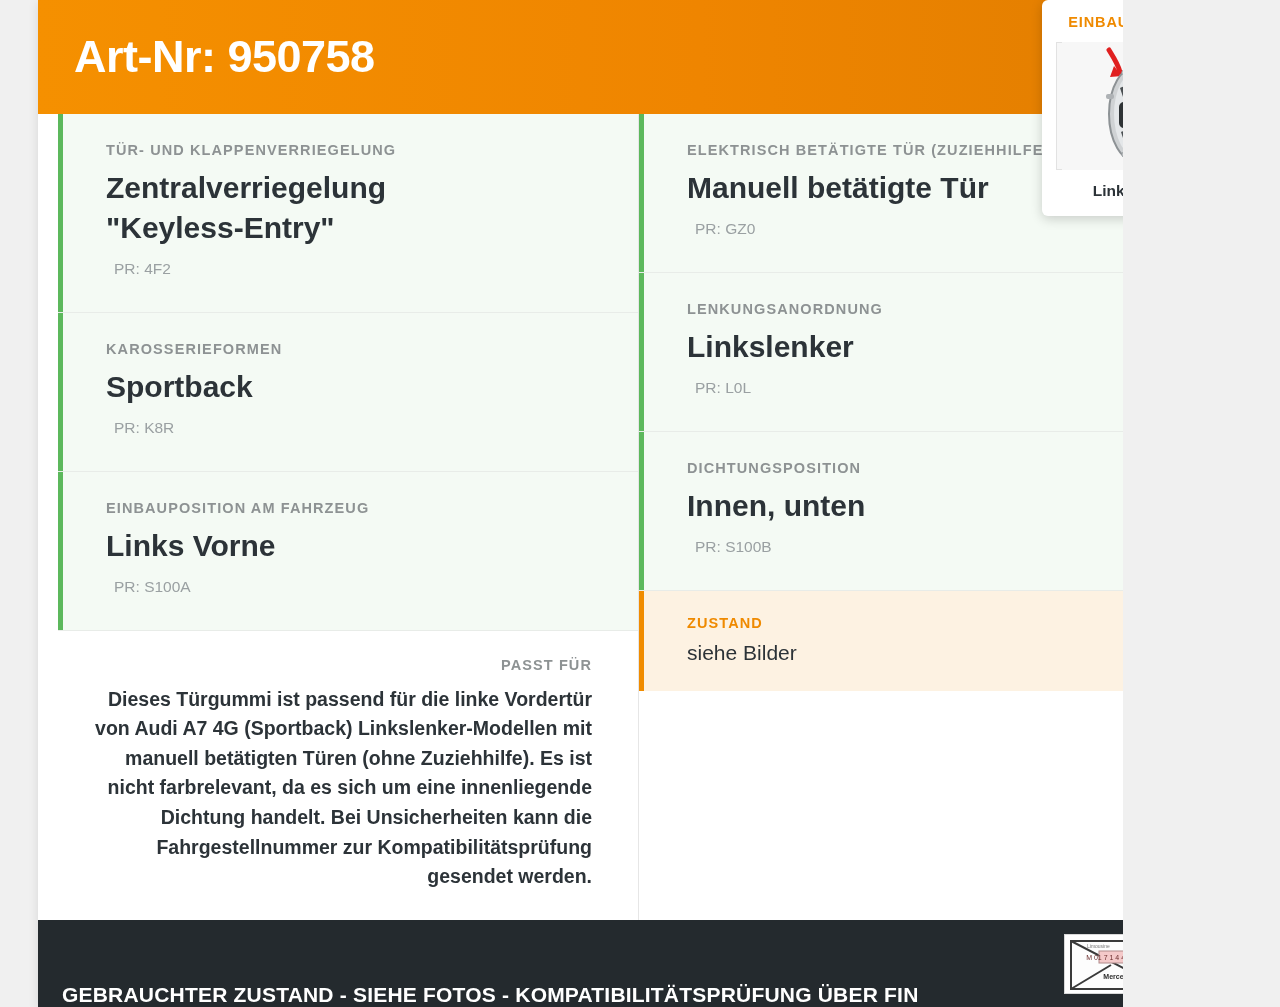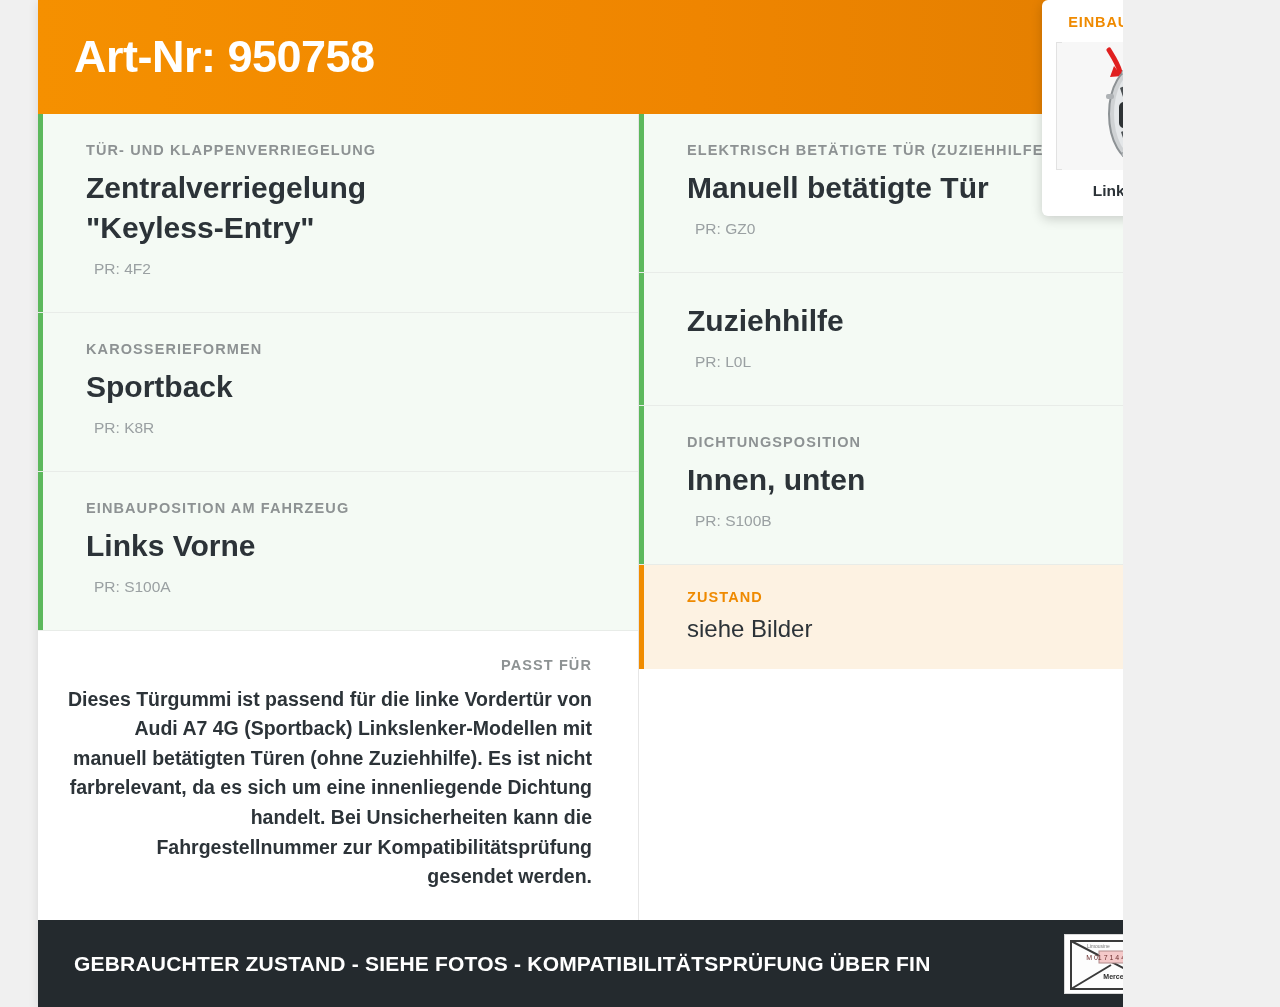"TÜR- UND KLAPPENVERRIEGELUNG" .col-left { padding-left: none -> 20px }
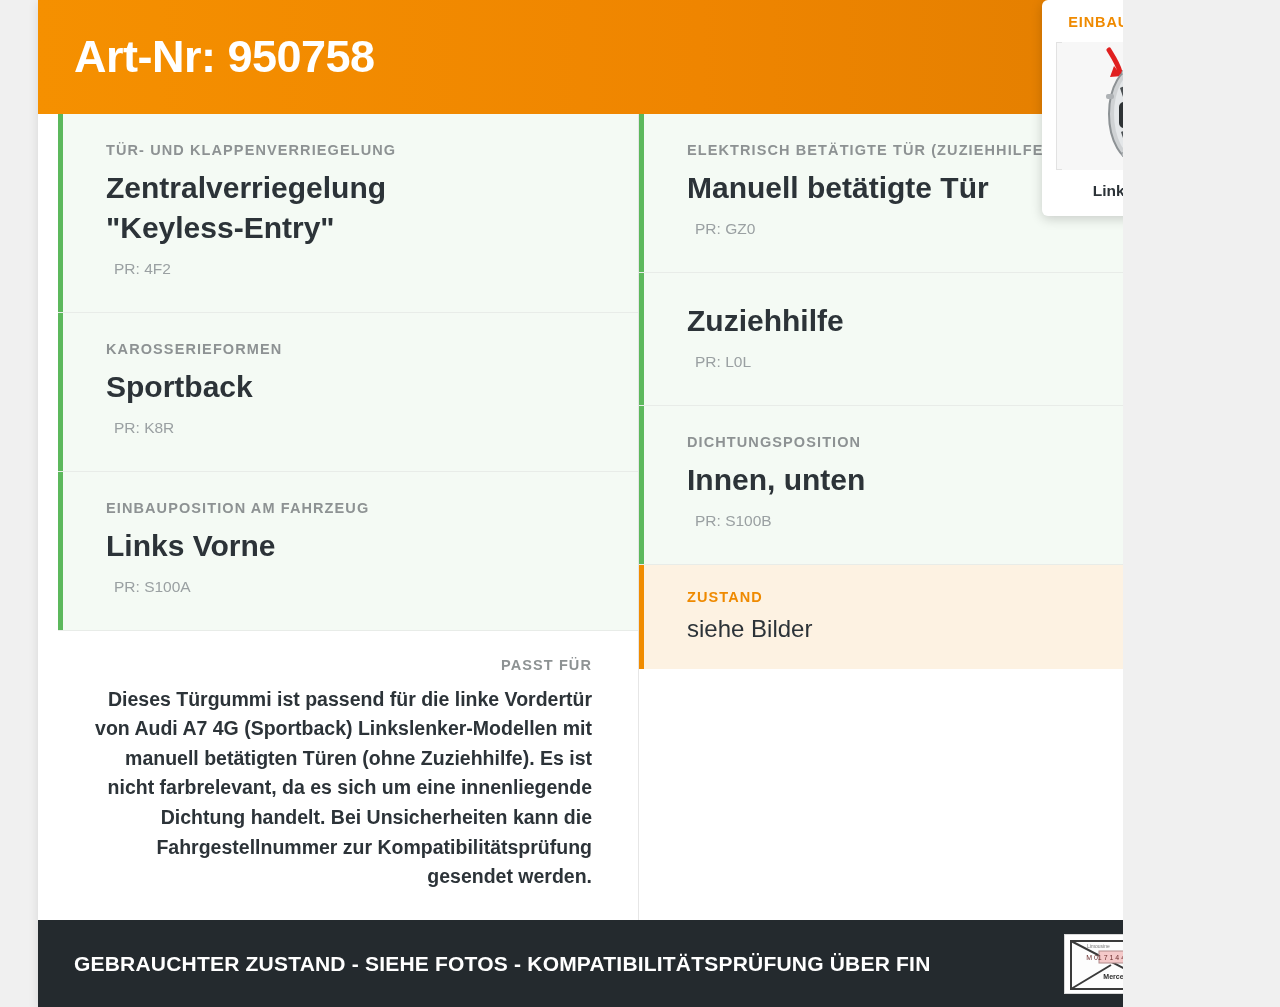"LENKUNGSANORDNUNG" p.spec-label { html: none -> <p>LENKUNGSANORDNUNG</p> }
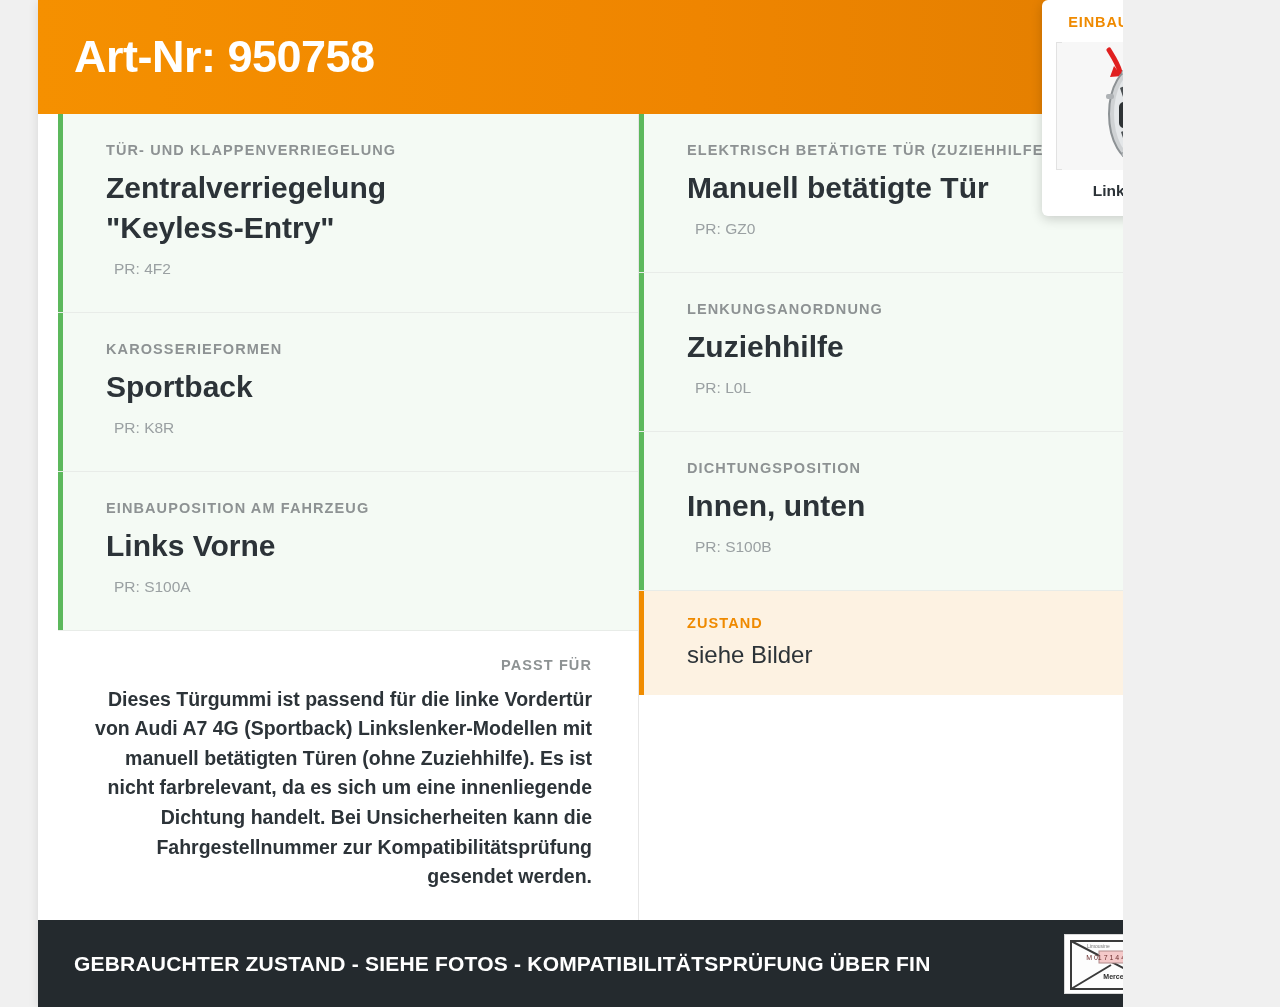"Zuziehhilfe" p.spec-value { text: Zuziehhilfe -> Linkslenker }
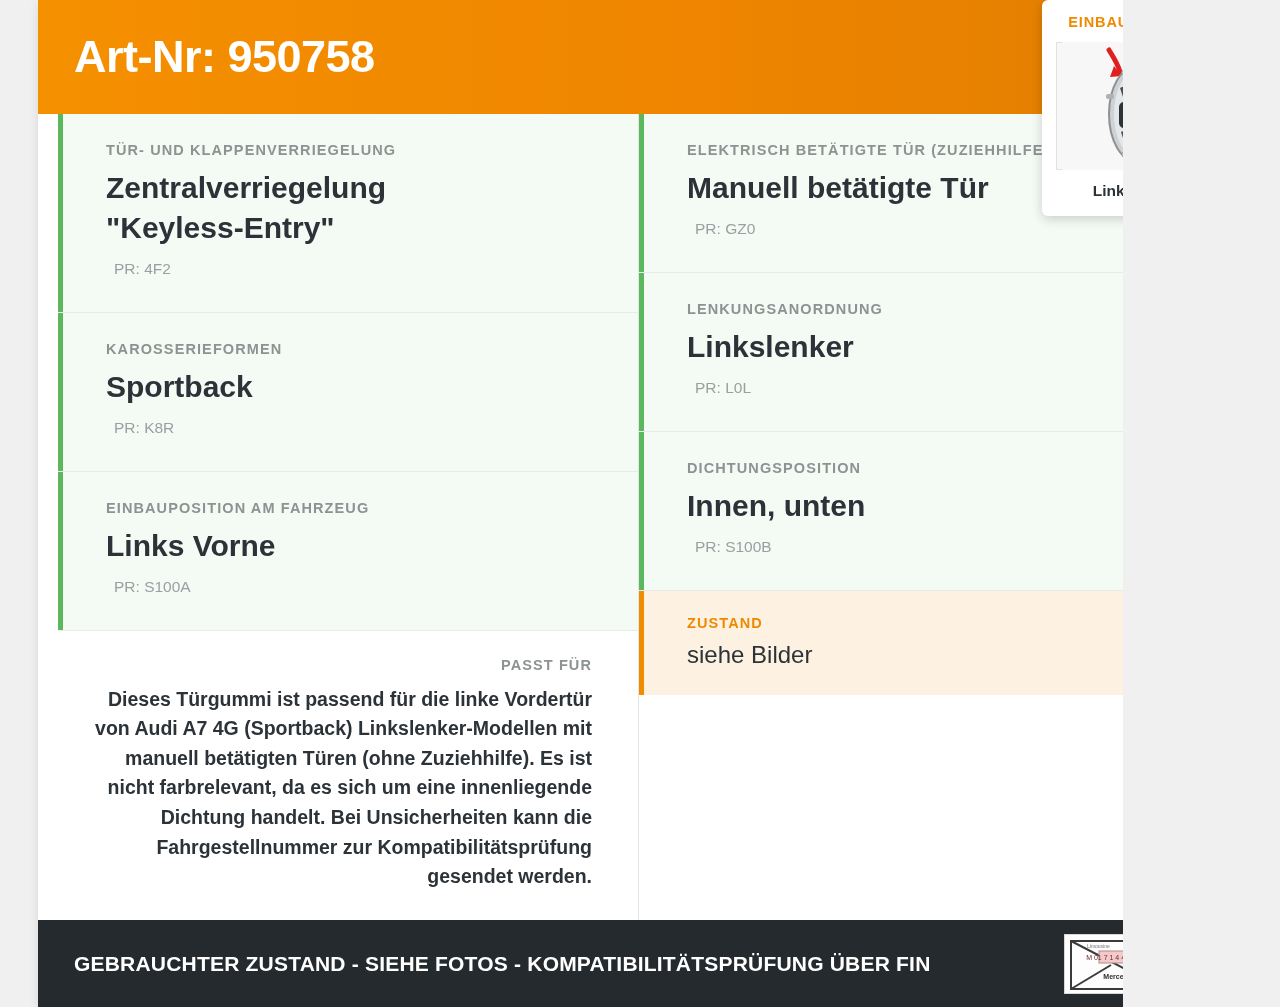"siehe Bilder" .zustand-value { font-size: 24px -> 21px }
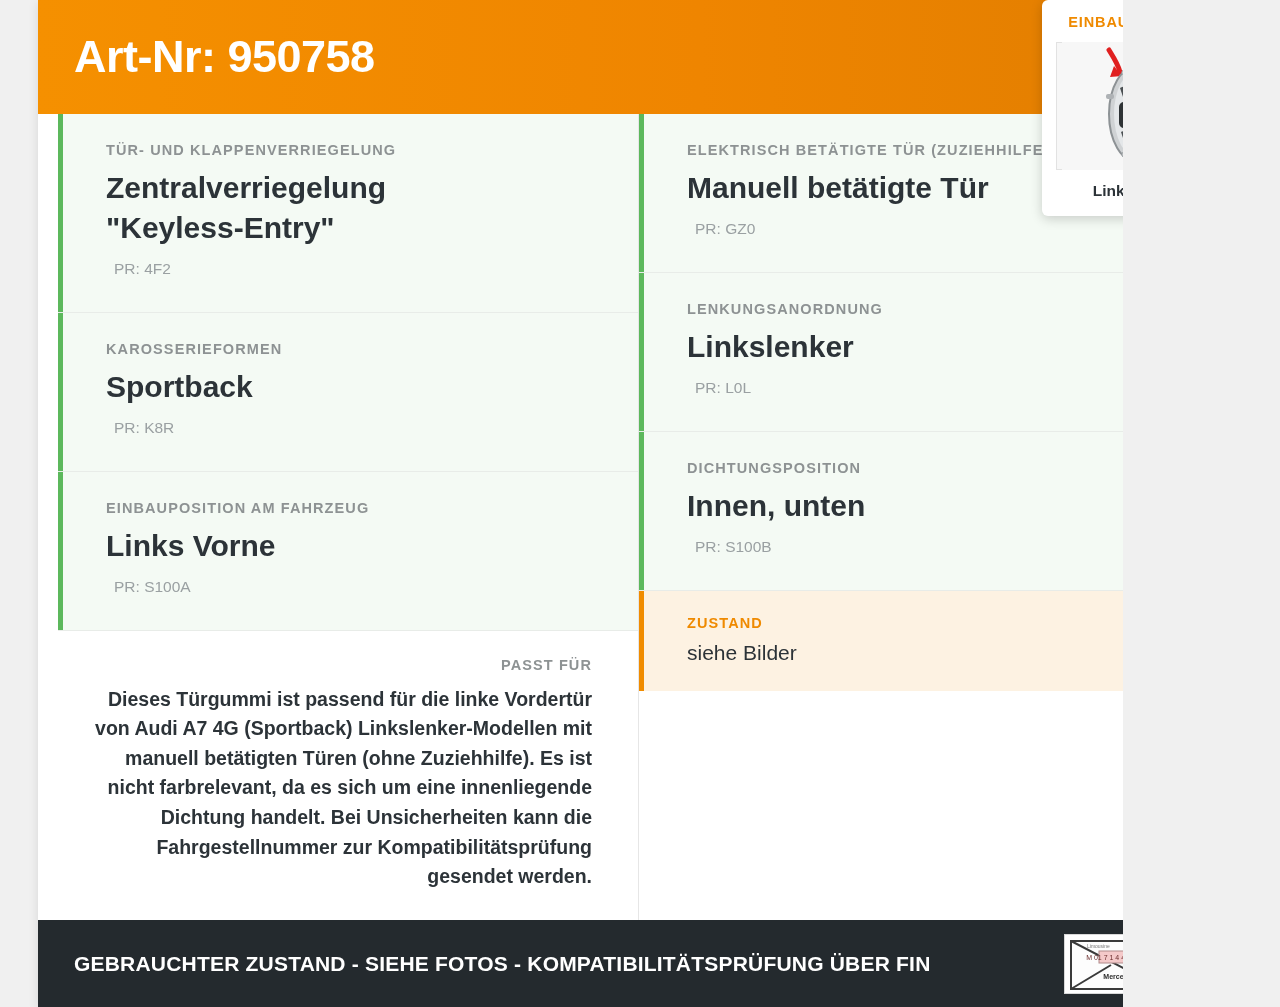"GEBRAUCHTER ZUSTAND - SIEHE FOTOS" .footer { align-items: center -> flex-end; padding: 0 36px -> 0 24px }
